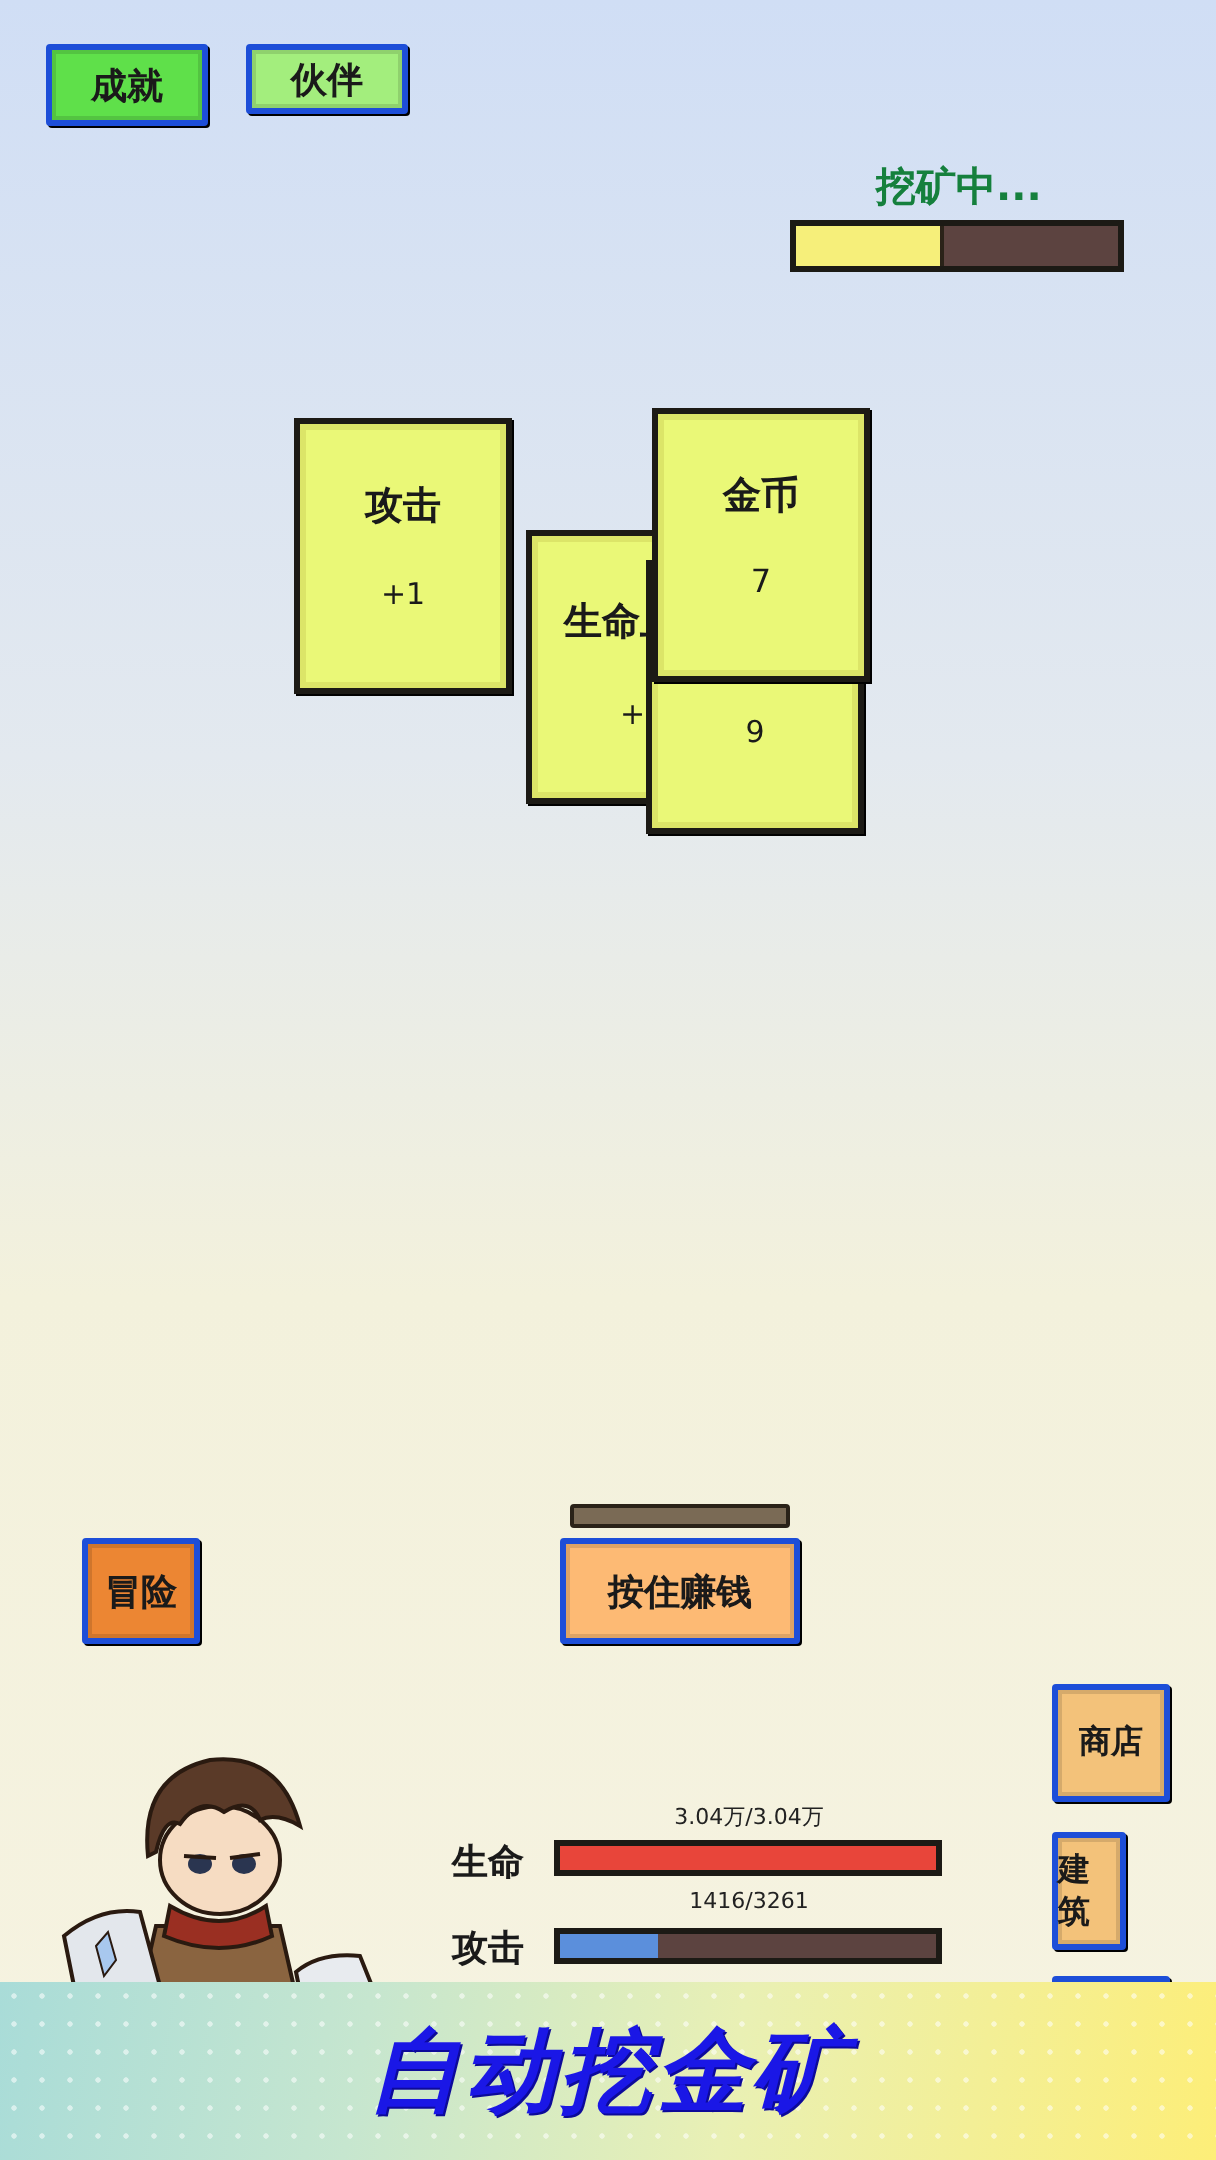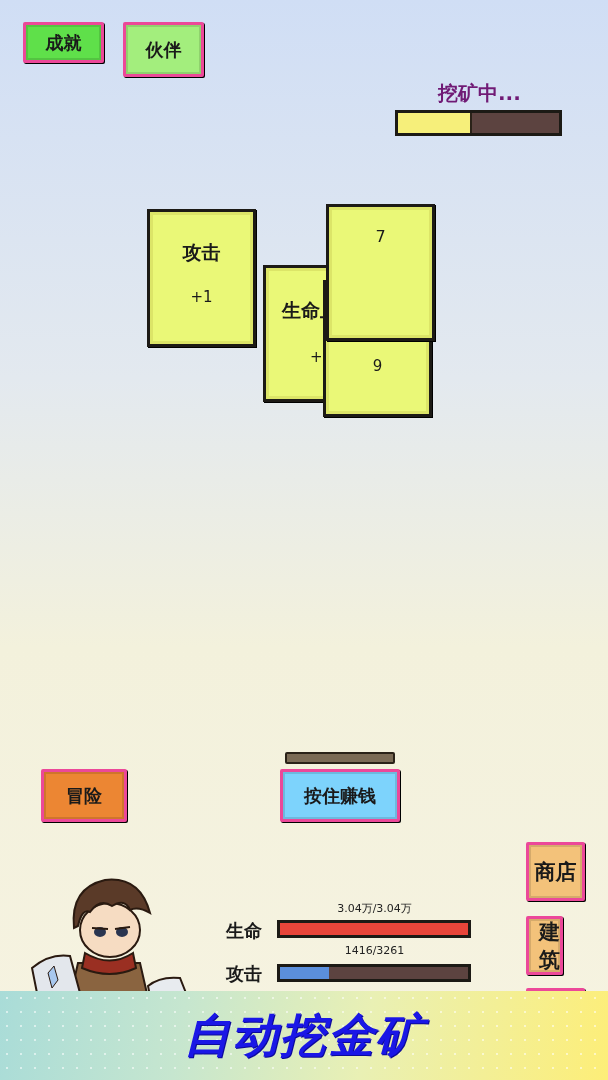"成就" .btn { border: 3px solid #ec4899 -> 3px solid #1d4ed8 }
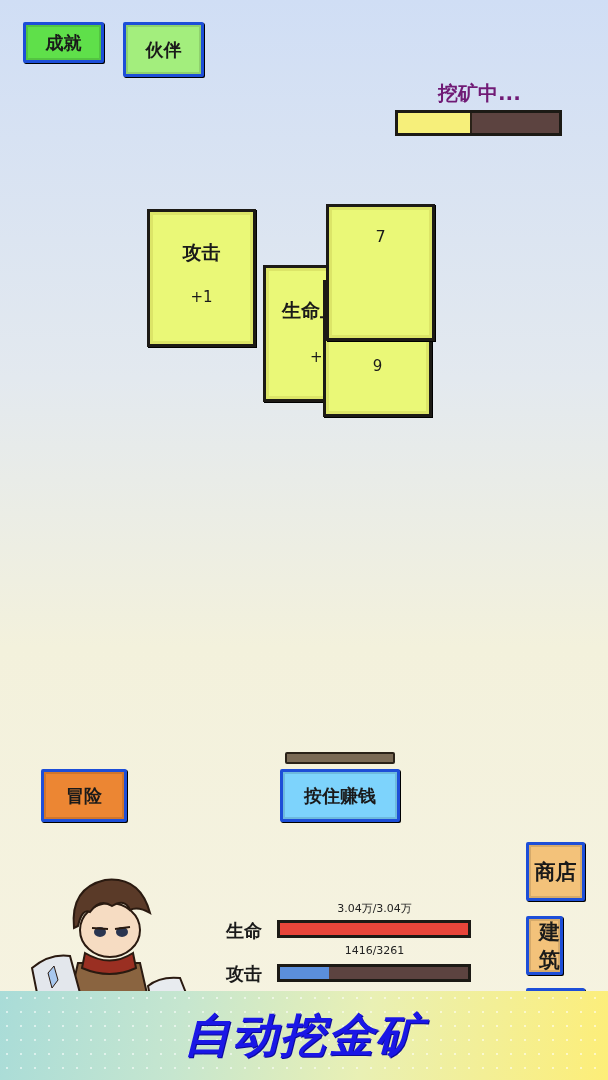"伙伴" div.btn { height: 55px -> 35px }
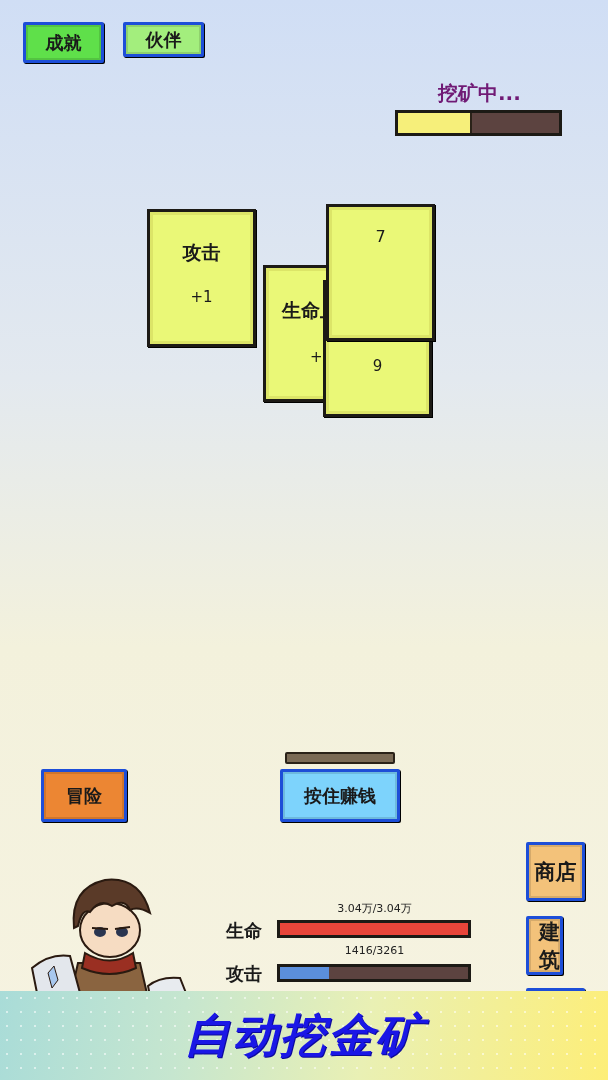"挖矿中..." .status-label { color: #701a75 -> #15803d }
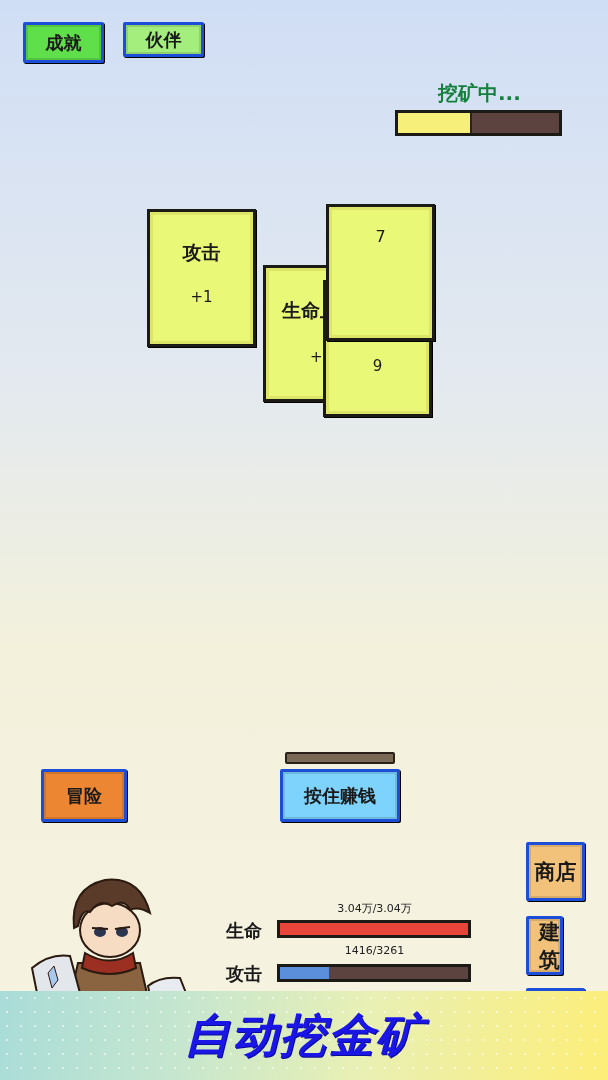"金币" div.title { html: none -> <div>金币</div> }
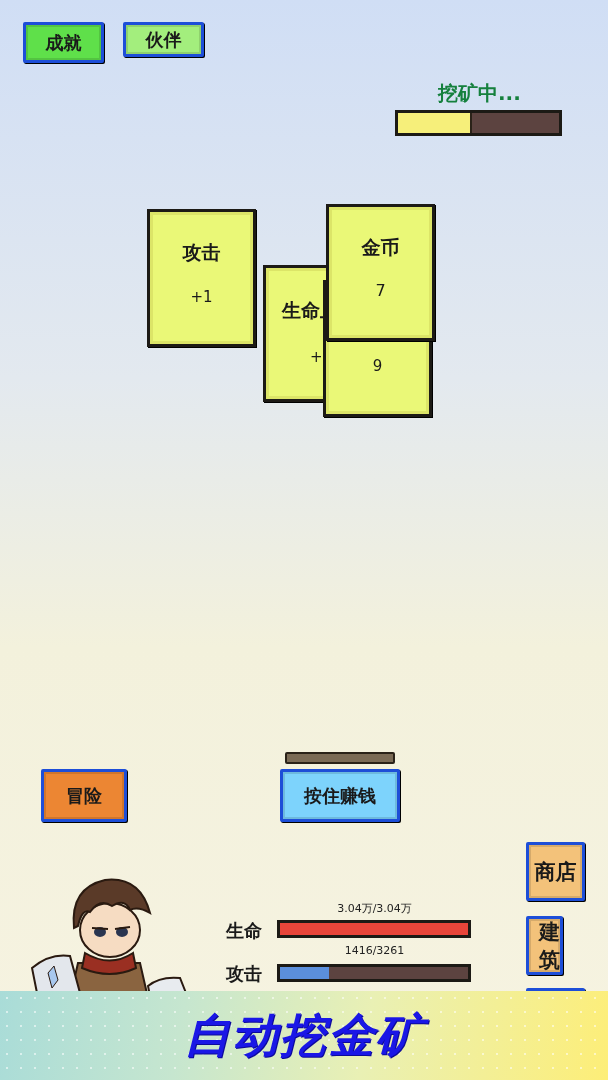"冒险" div.btn { width: 86px -> 59px }
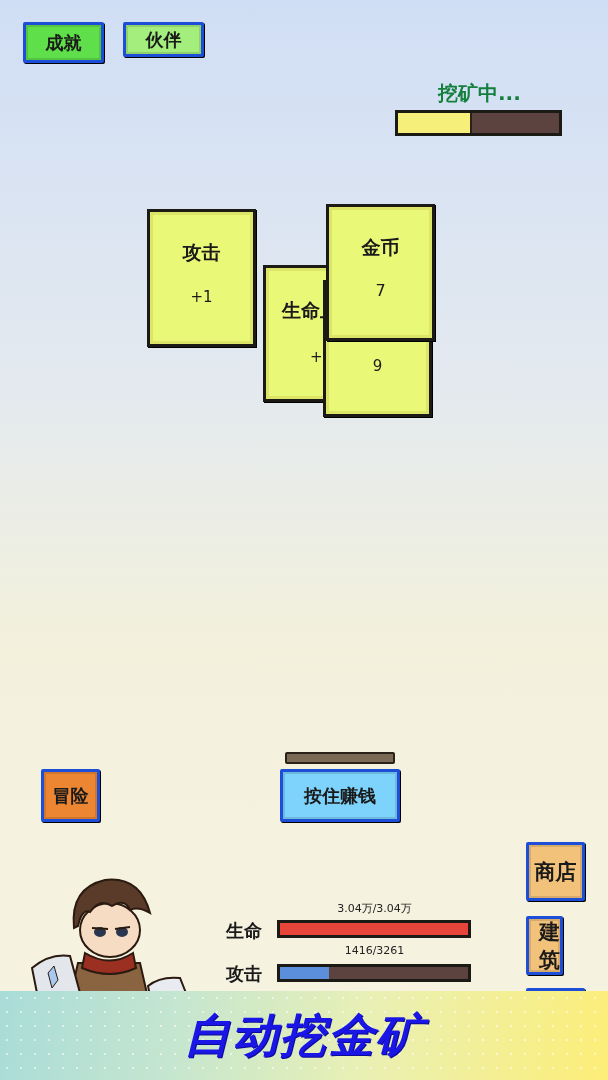"按住赚钱" .btn-yellow { background: #7dd3fc -> #fdba74 }
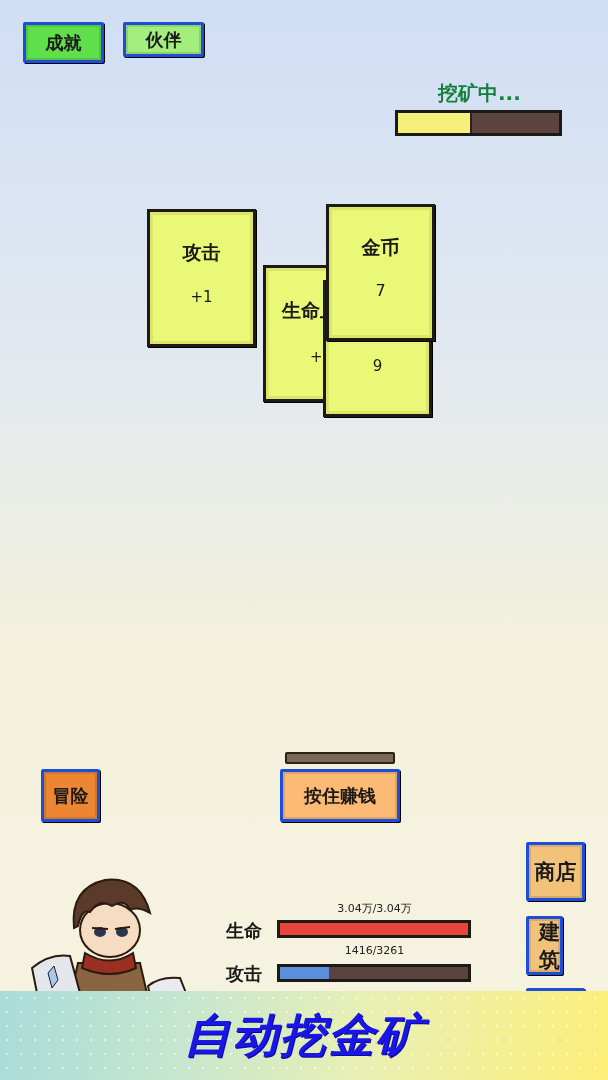"商店" .btn-tan { font-size: 21px -> 16px; text-align: right -> none }
